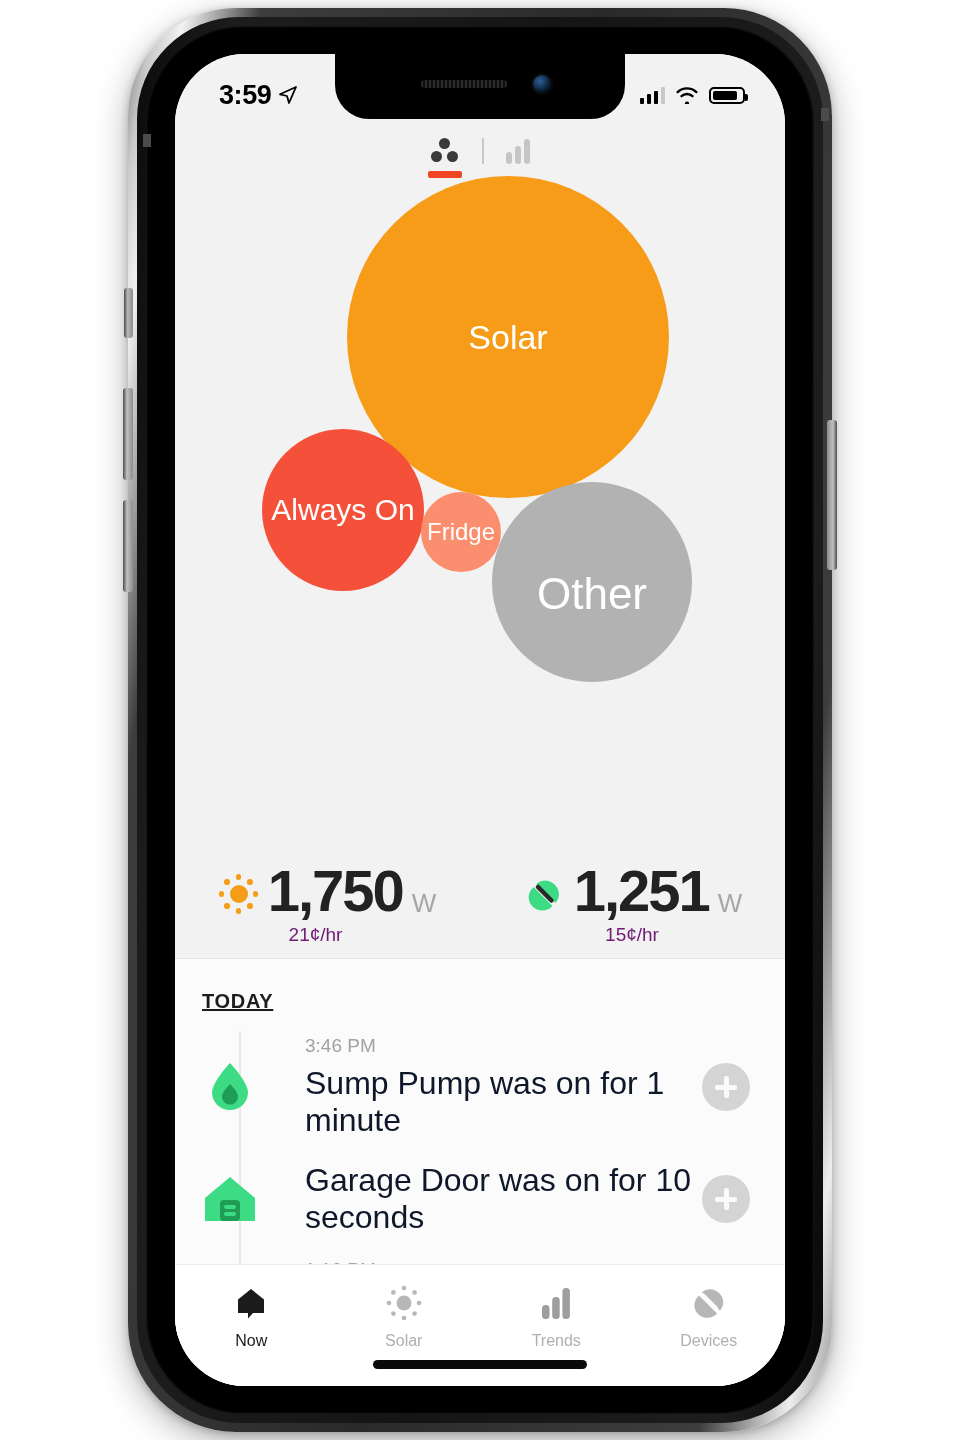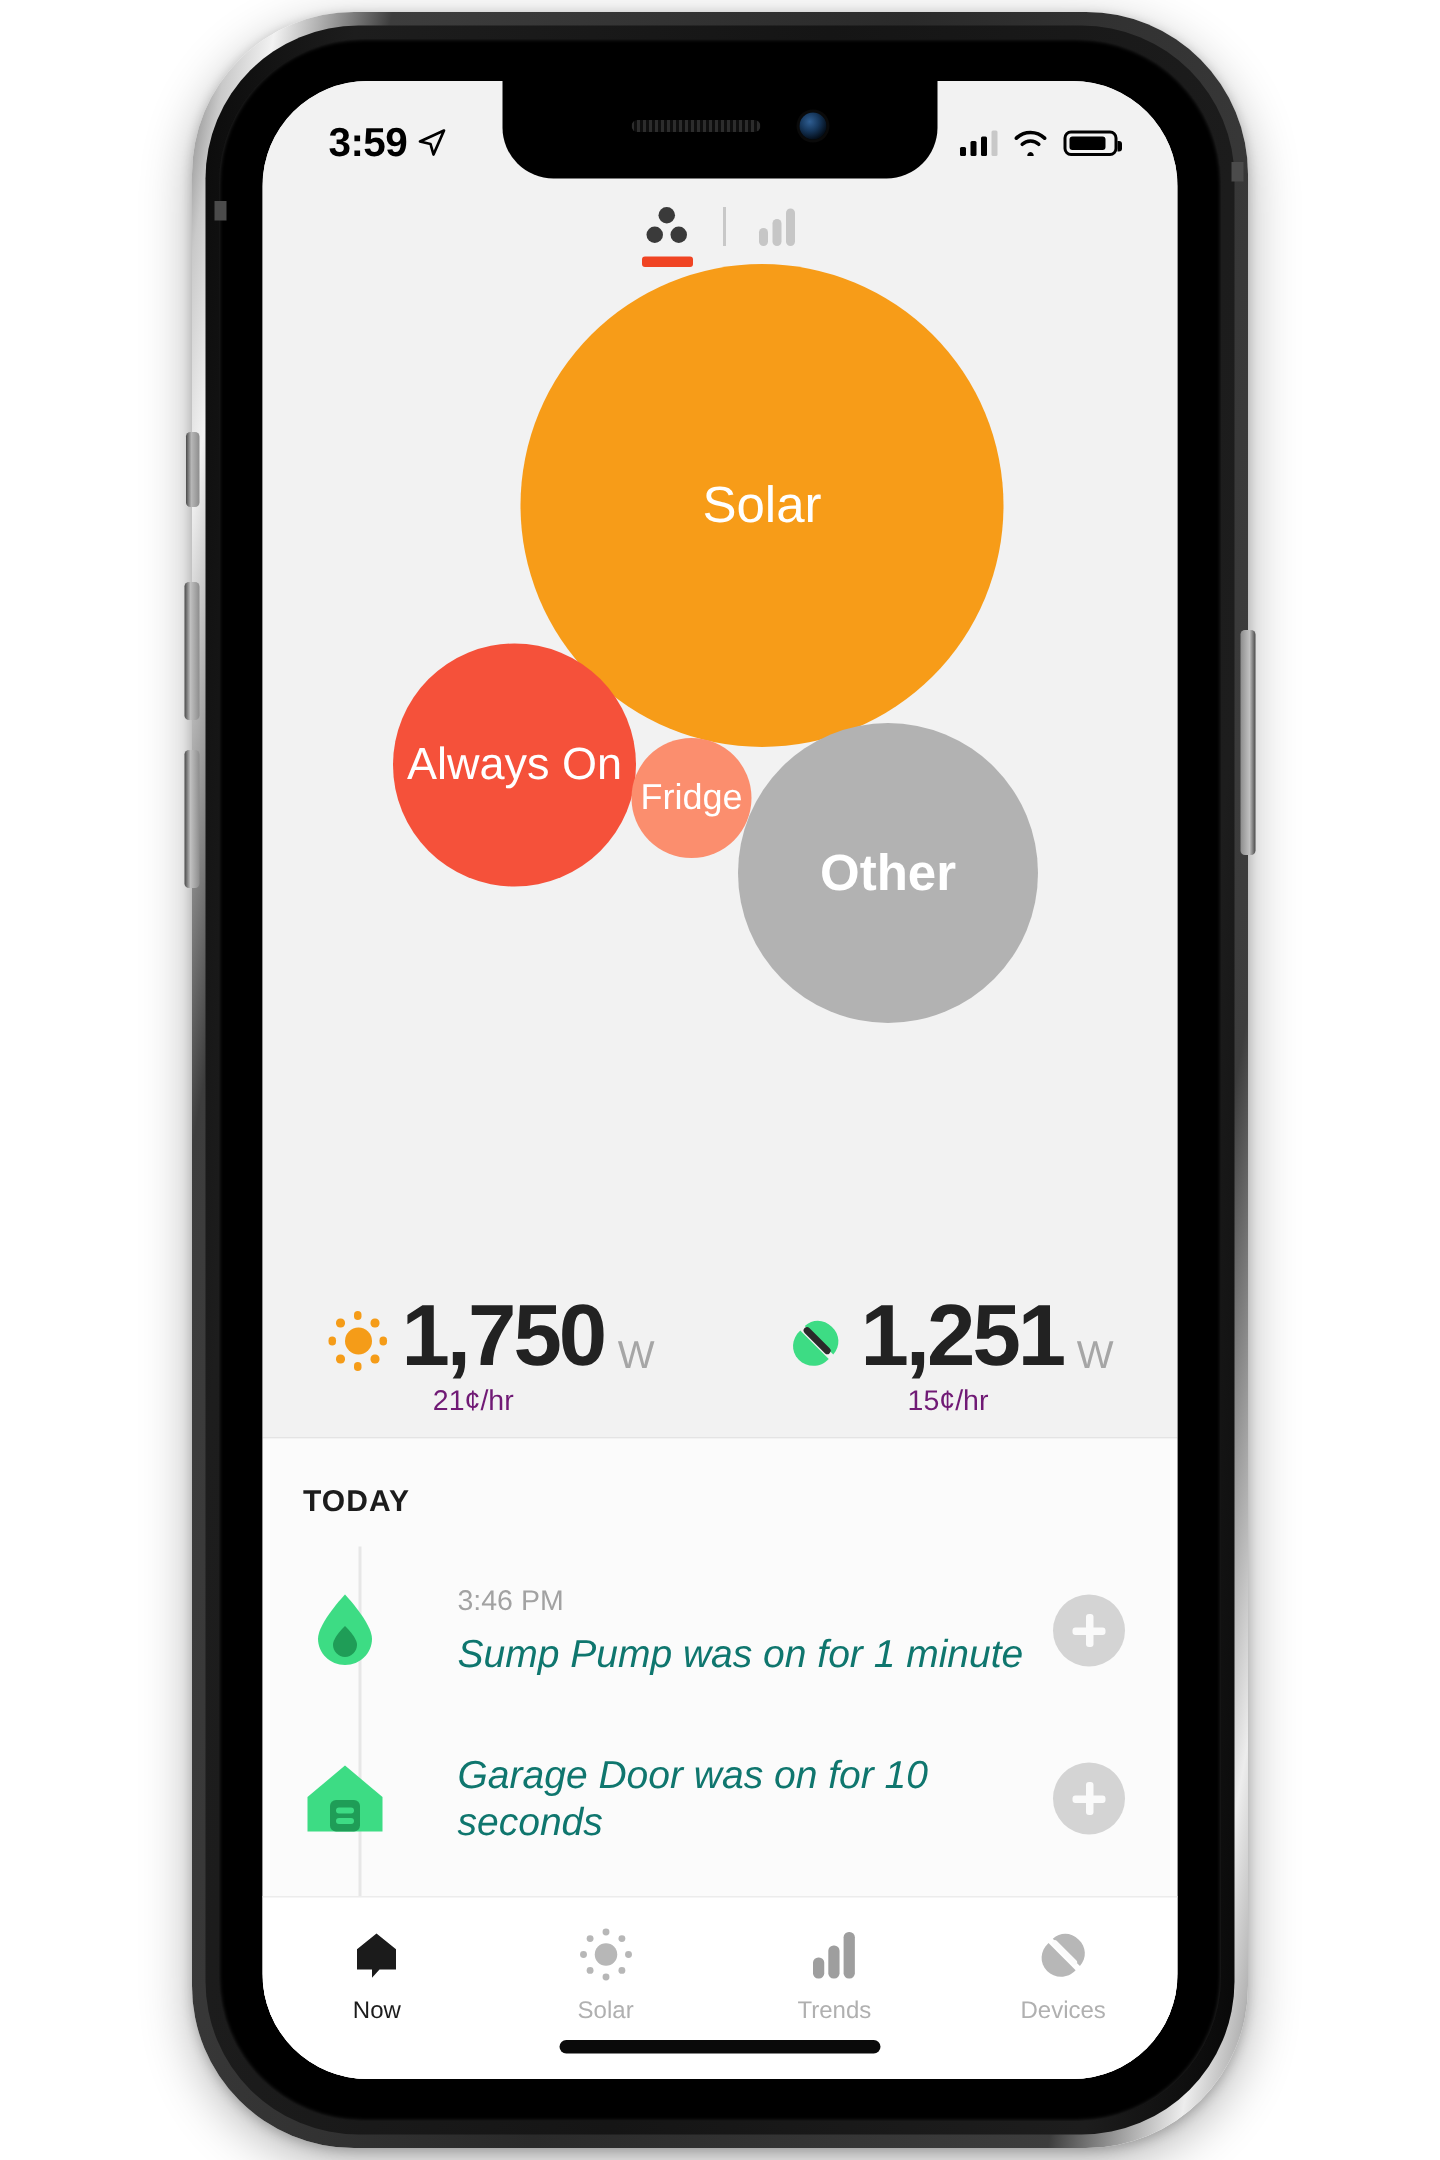"Other" div.bubble { font-size: 34px -> 44px; font-weight: bold -> none; top: 428px -> 440px }
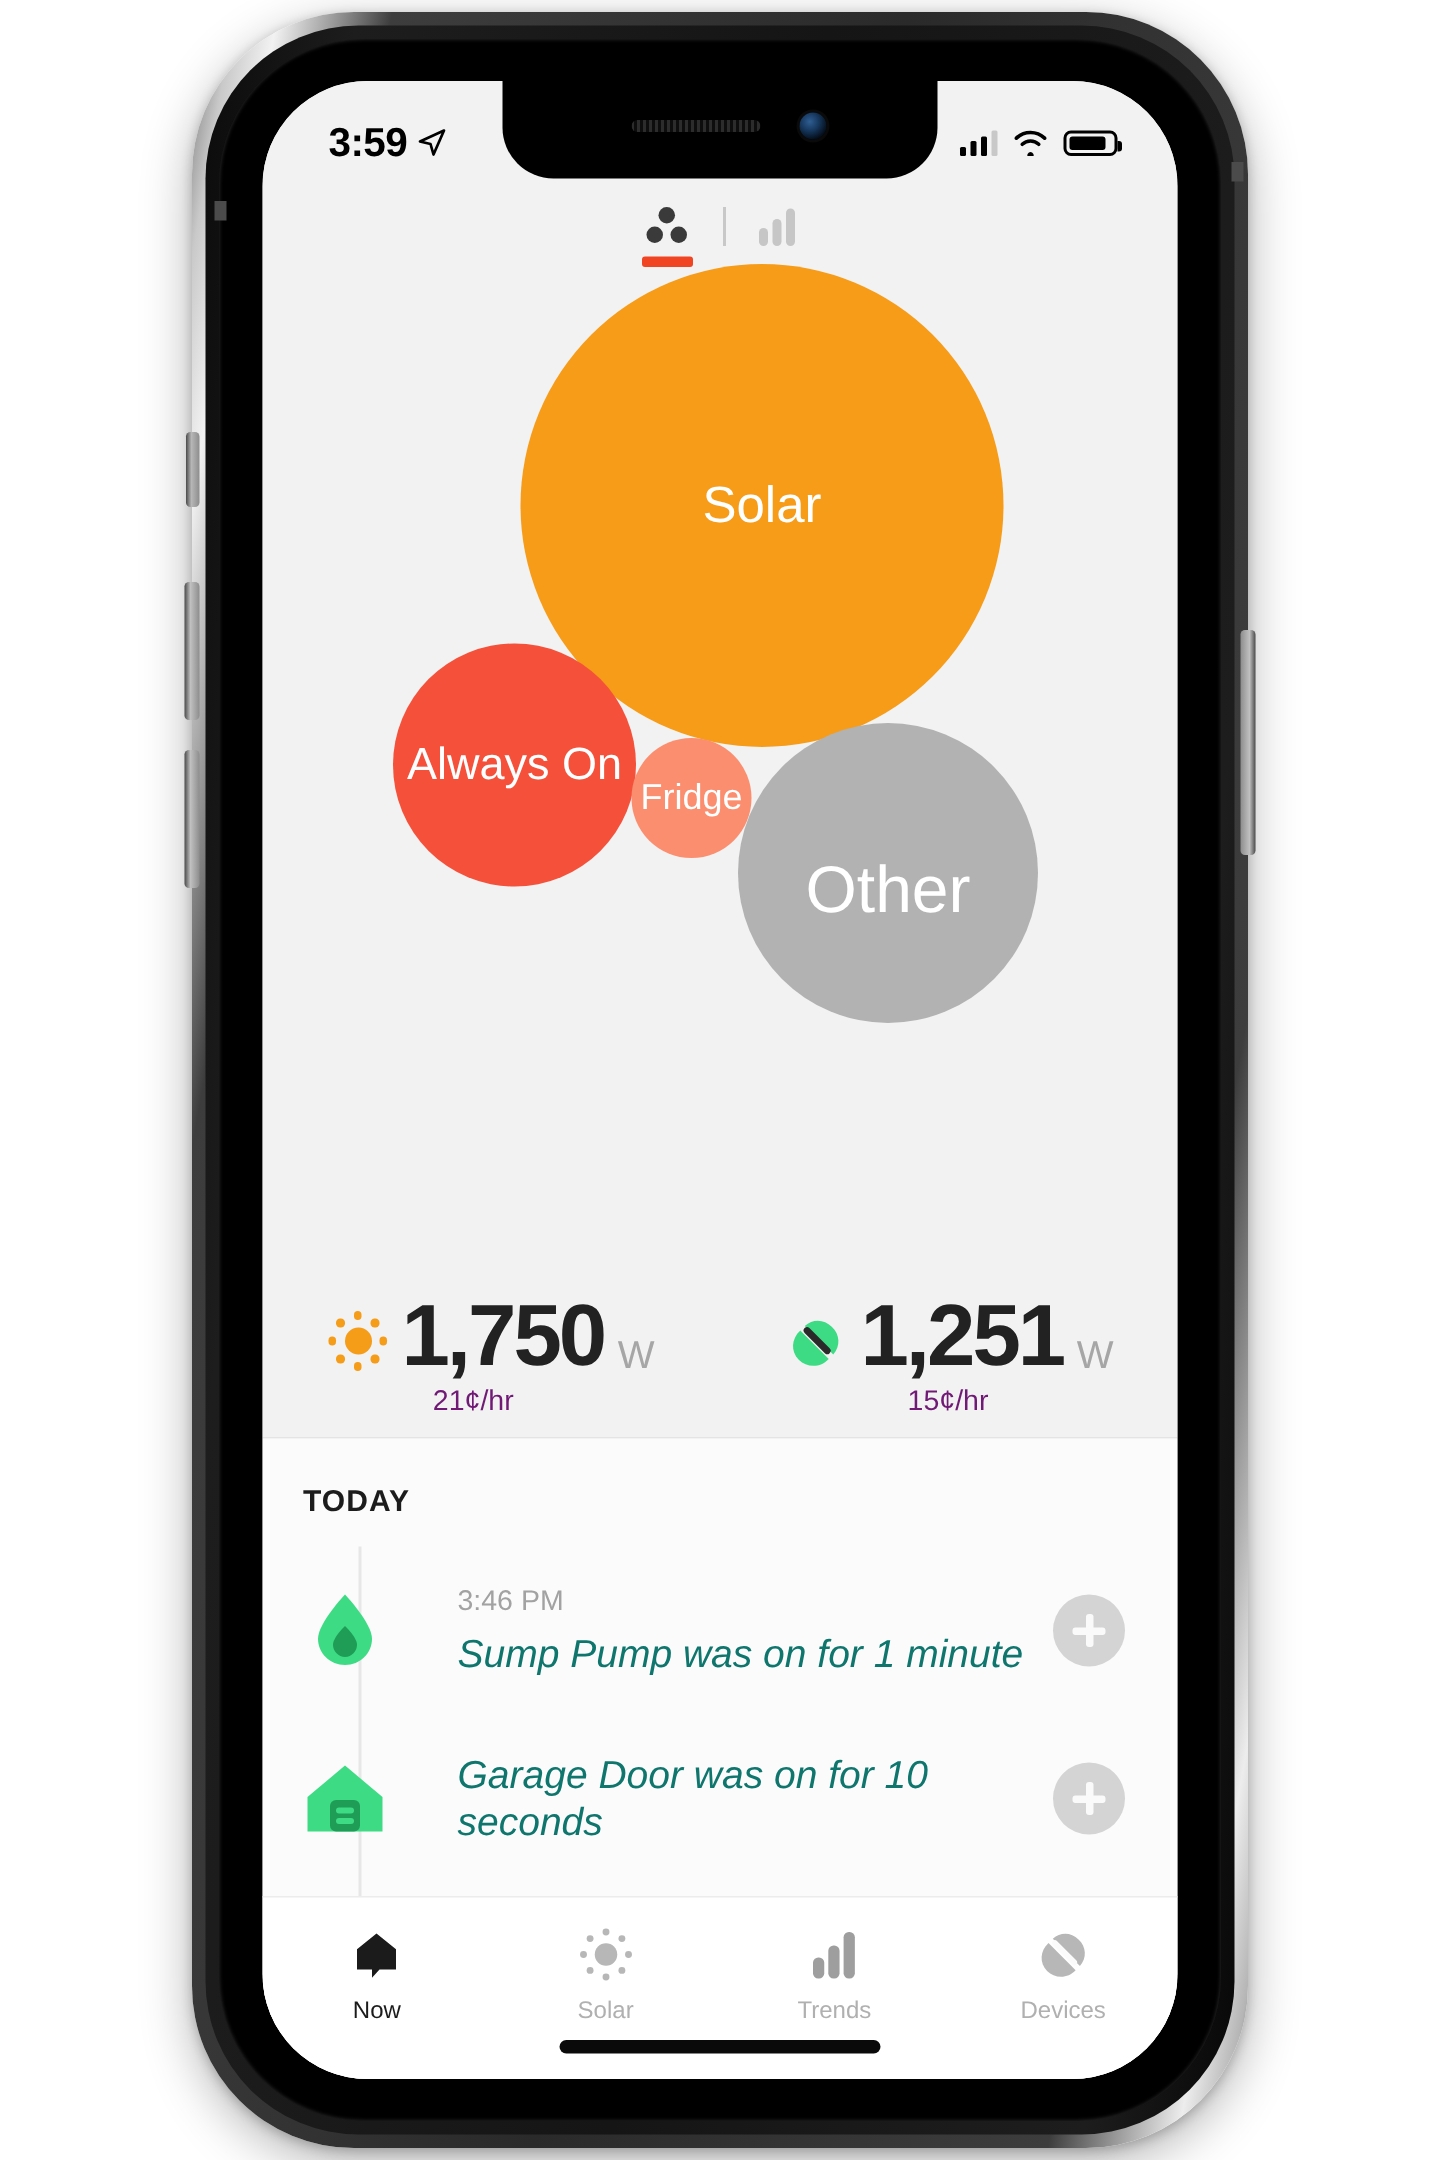"TODAY" .today-label { text-decoration: none -> underline }
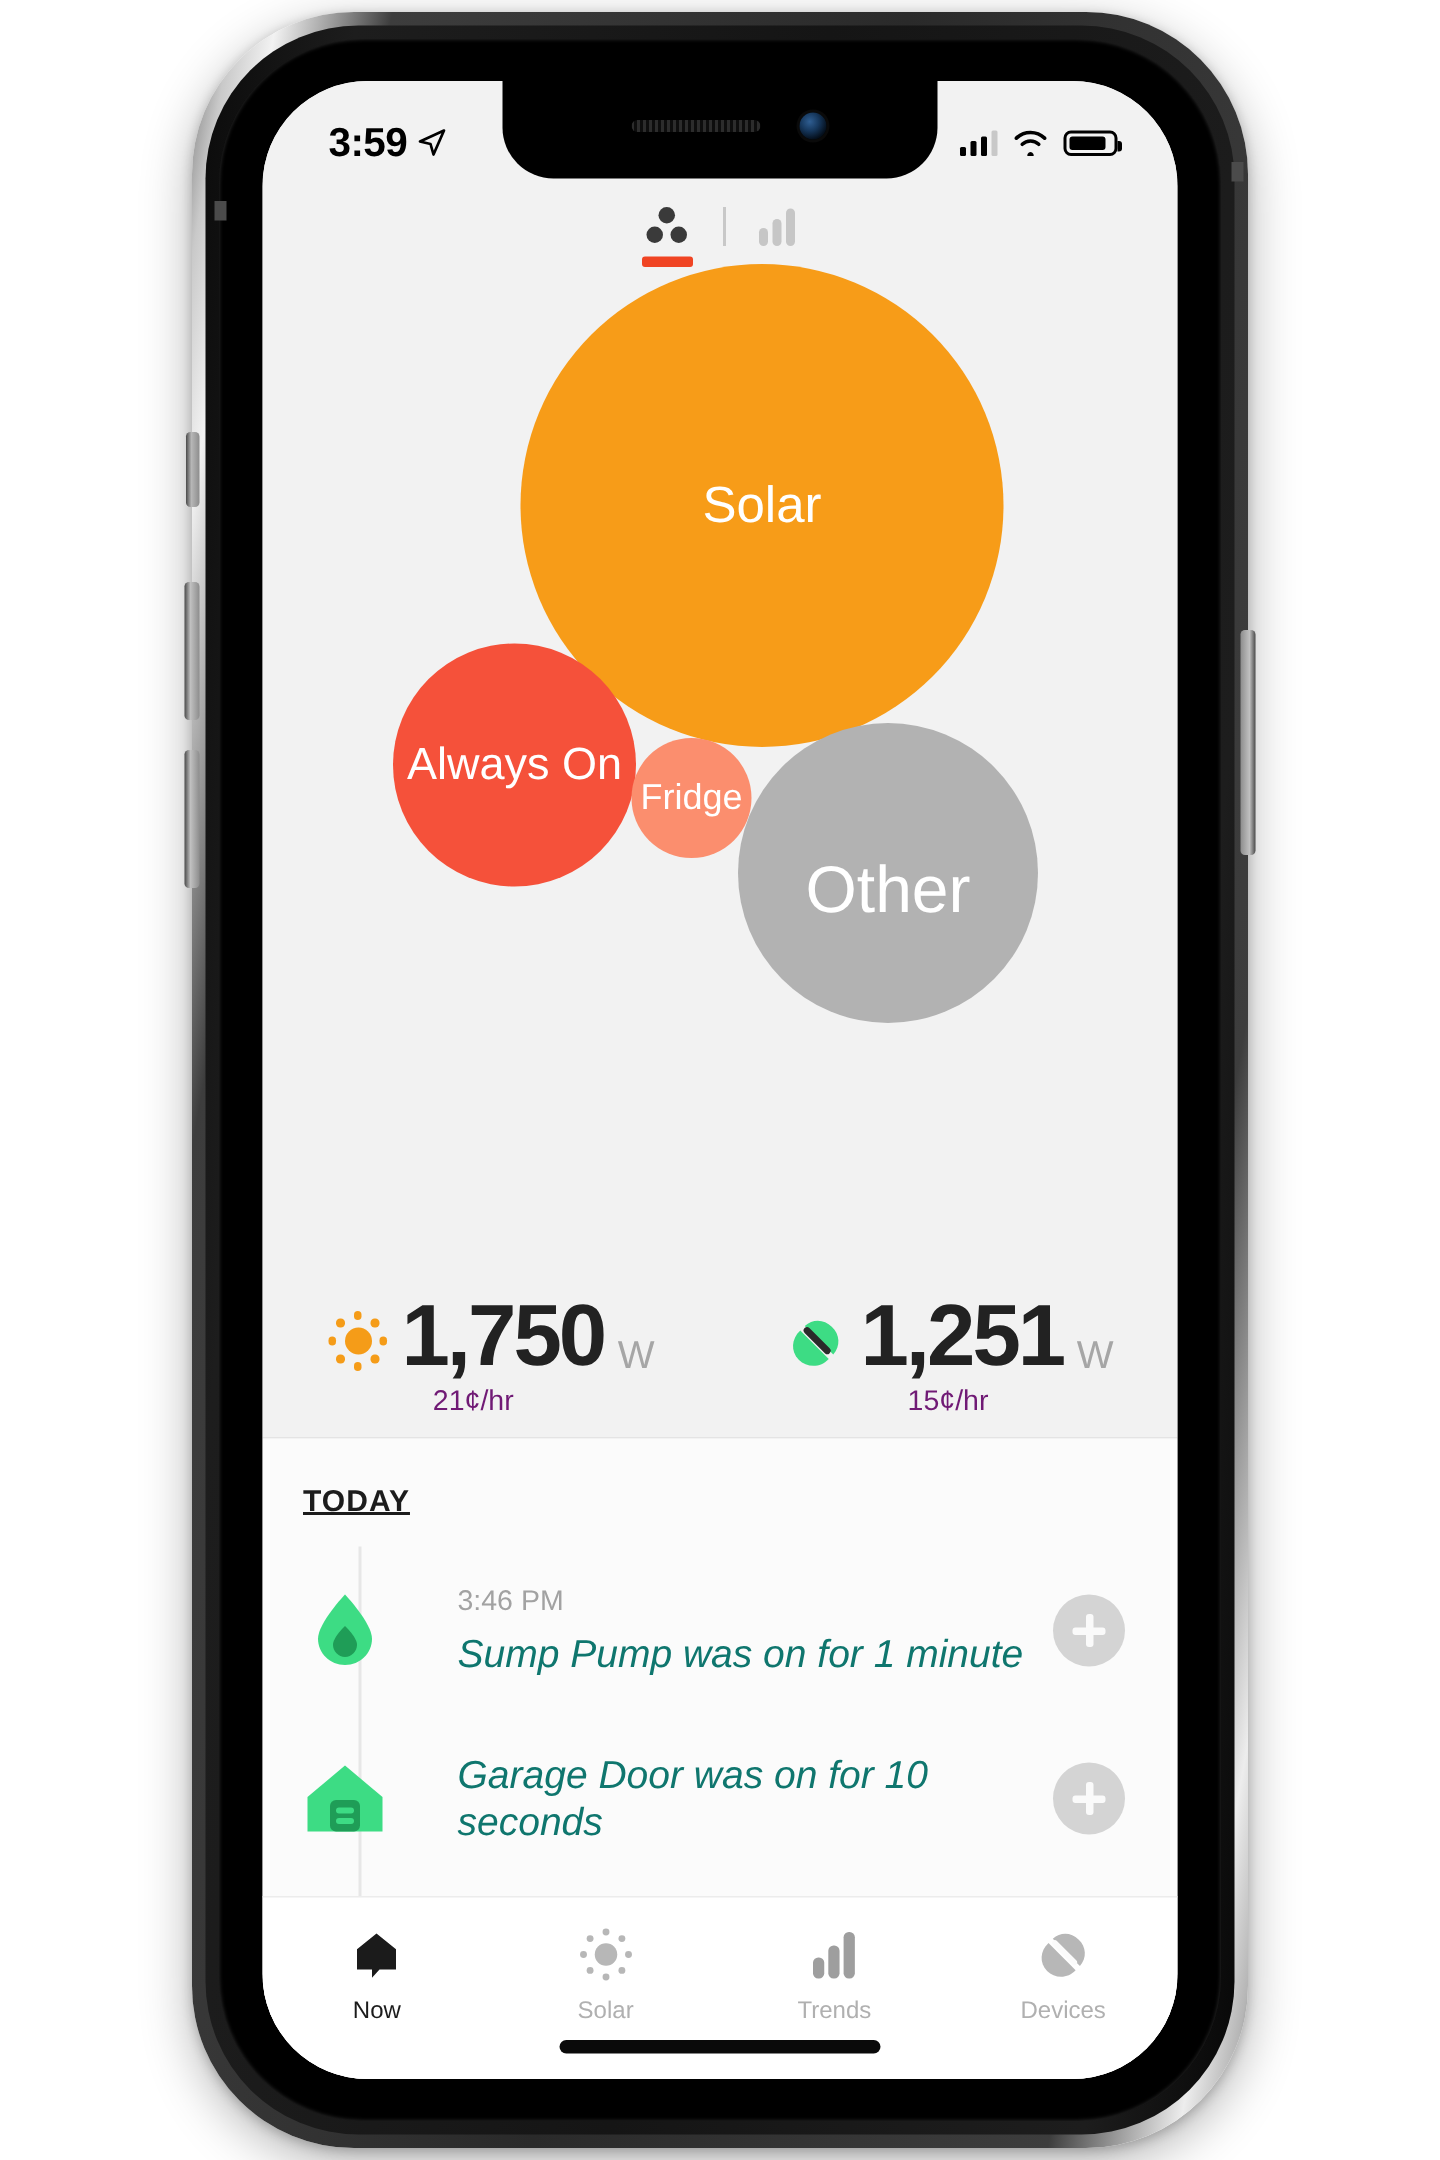"Sump Pump was on for" .evt-text { color: #0f766e -> #0f172a; font-size: 26px -> 32px; font-style: italic -> none }
